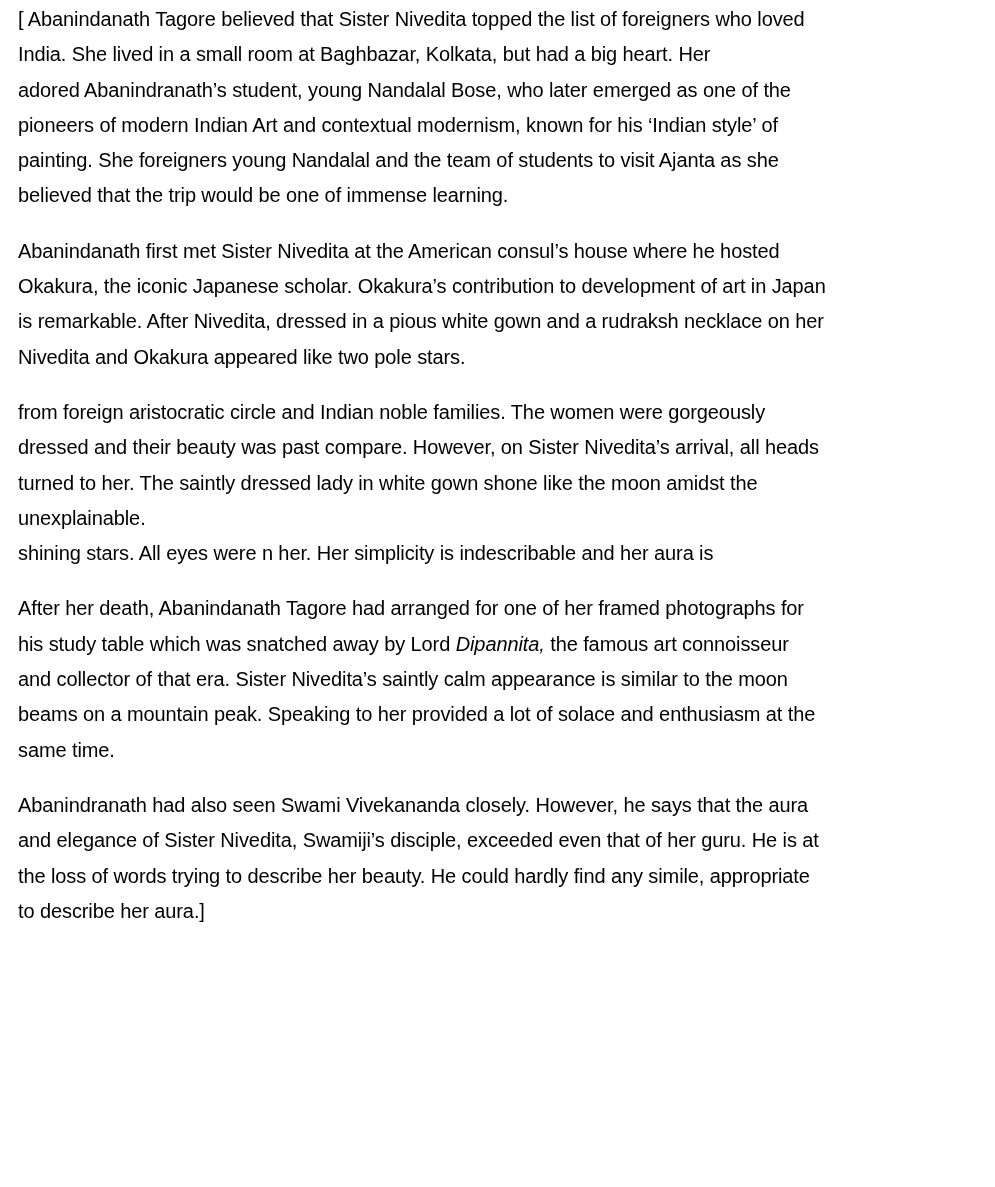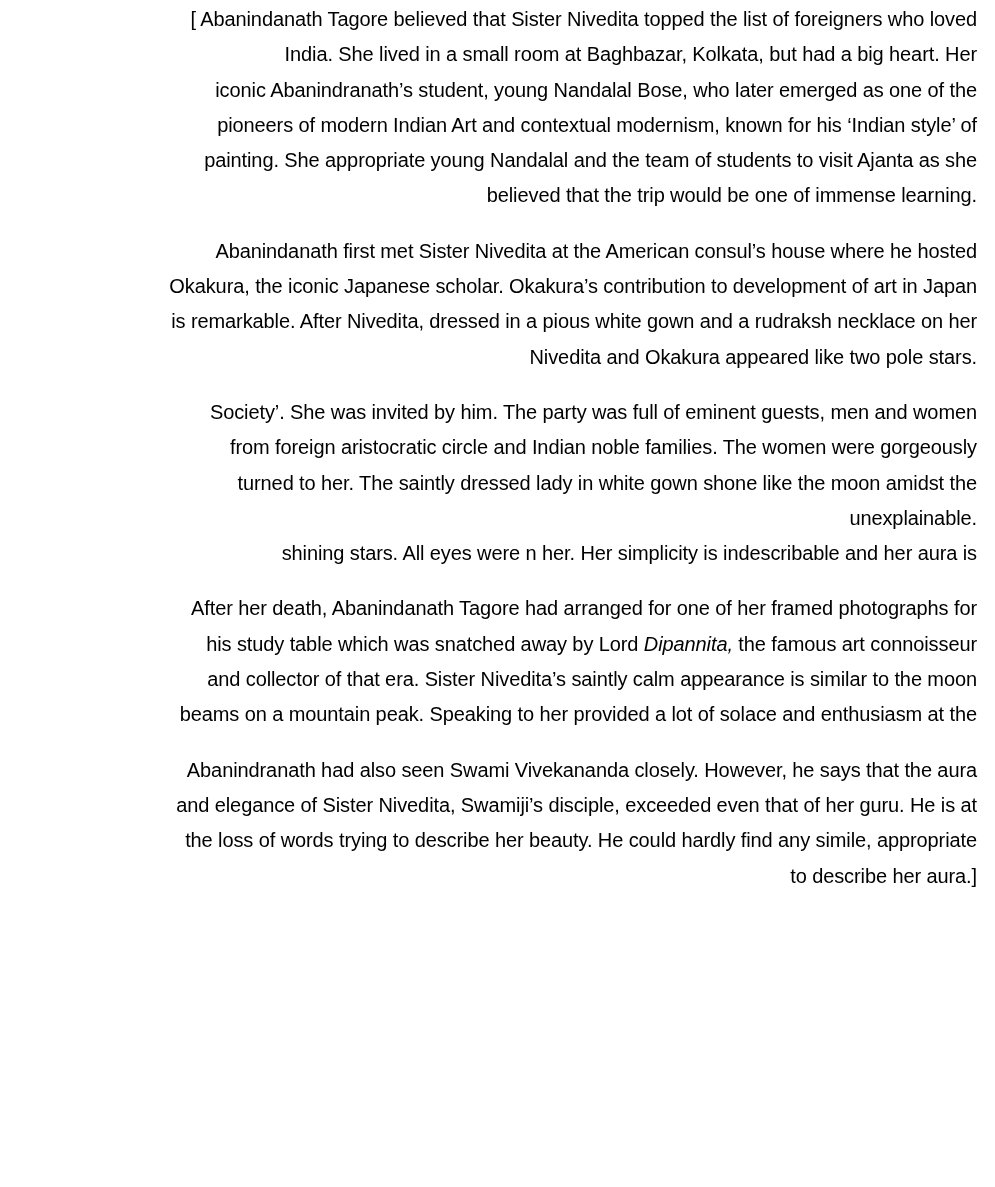"[ Abanindanath Tagore believed that" .doc { text-align: right -> none }
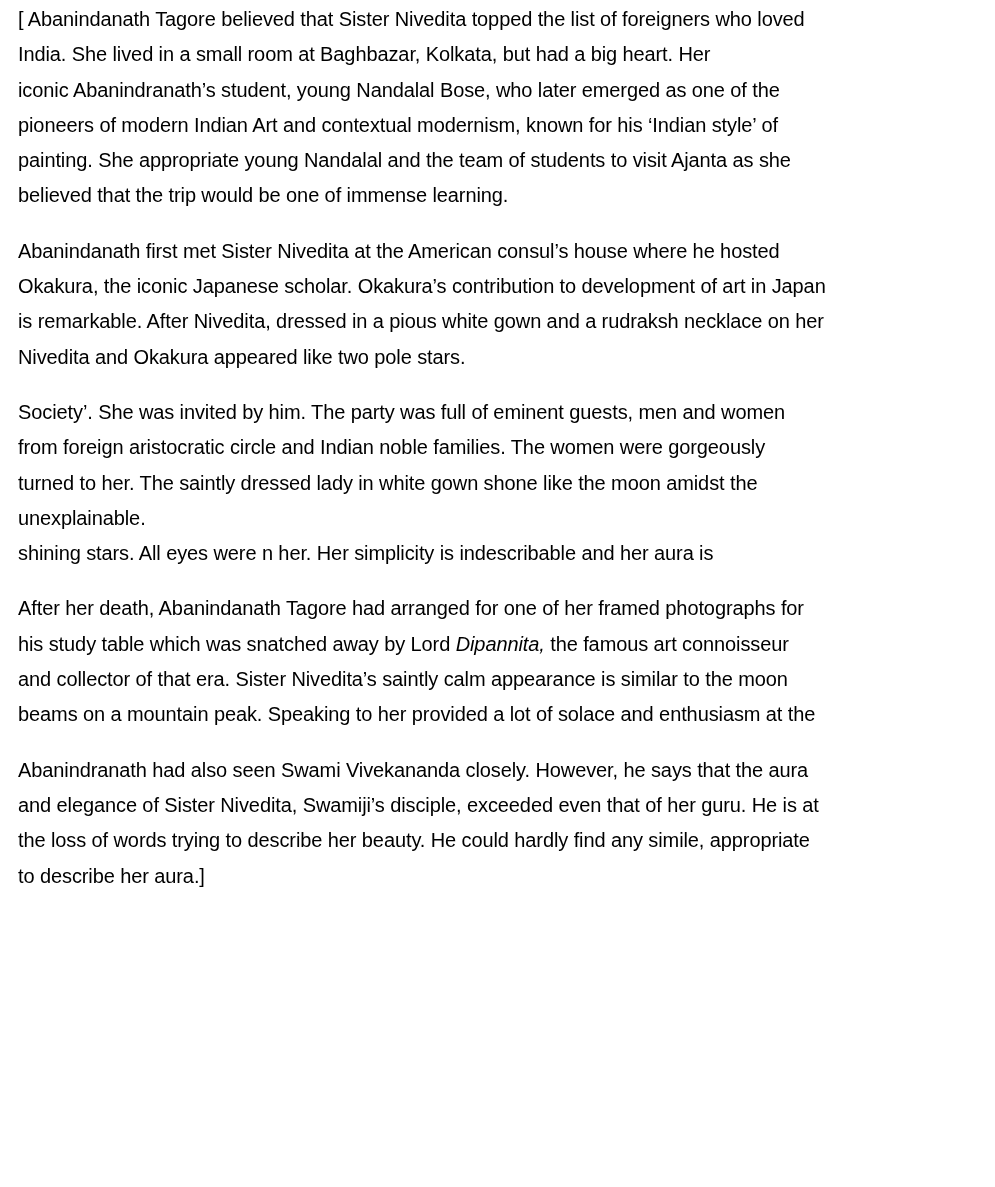"iconic Abanindranath’s student, young" span.text-line { text: iconic -> adored }
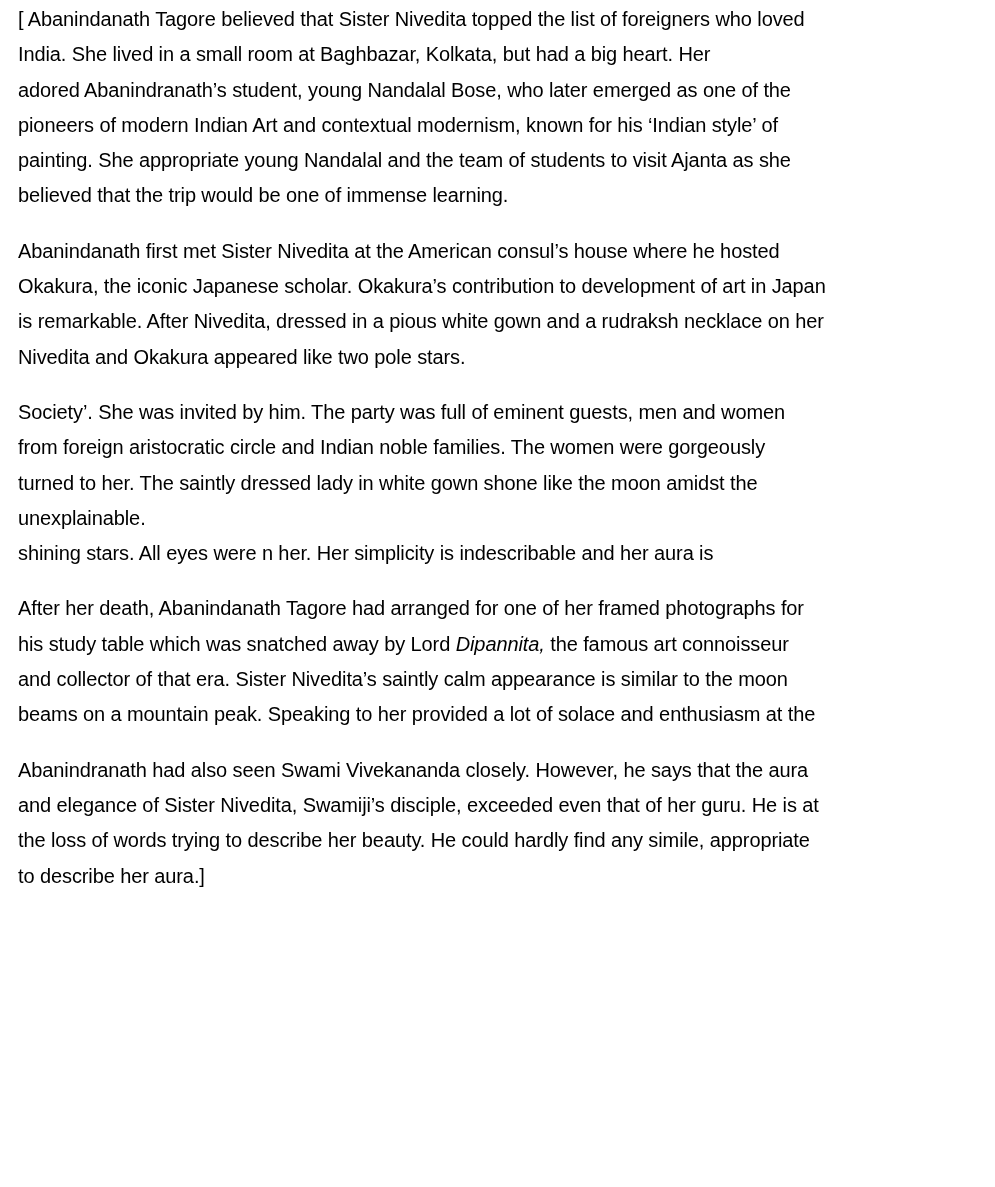"painting. She appropriate young Nandalal" span.text-line { text: appropriate -> foreigners }
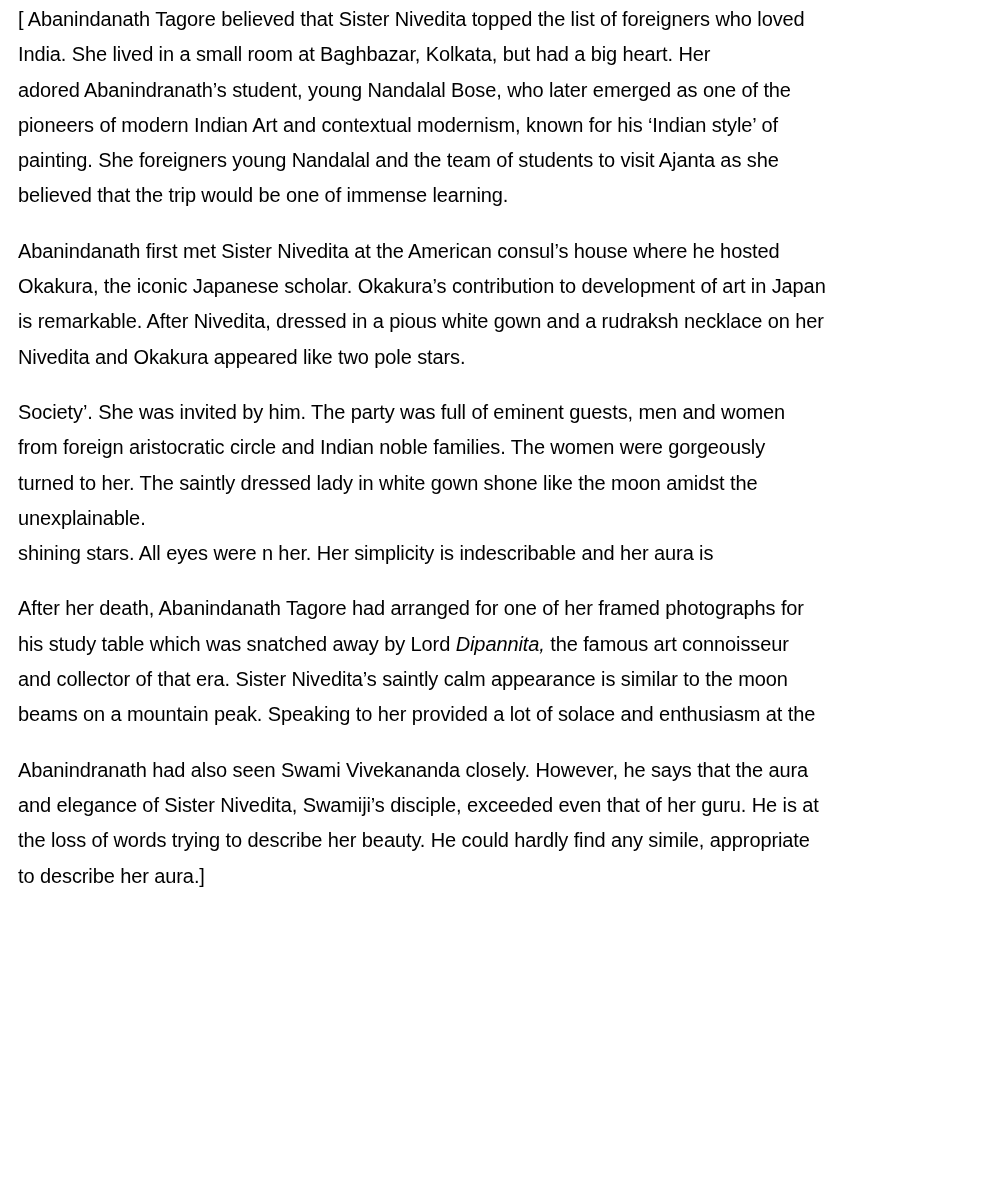"Society’. She was invited by" span.text-line { html: <span>Society’. She was invited by him. The party was full of eminent guests, men and women</span> -> none }
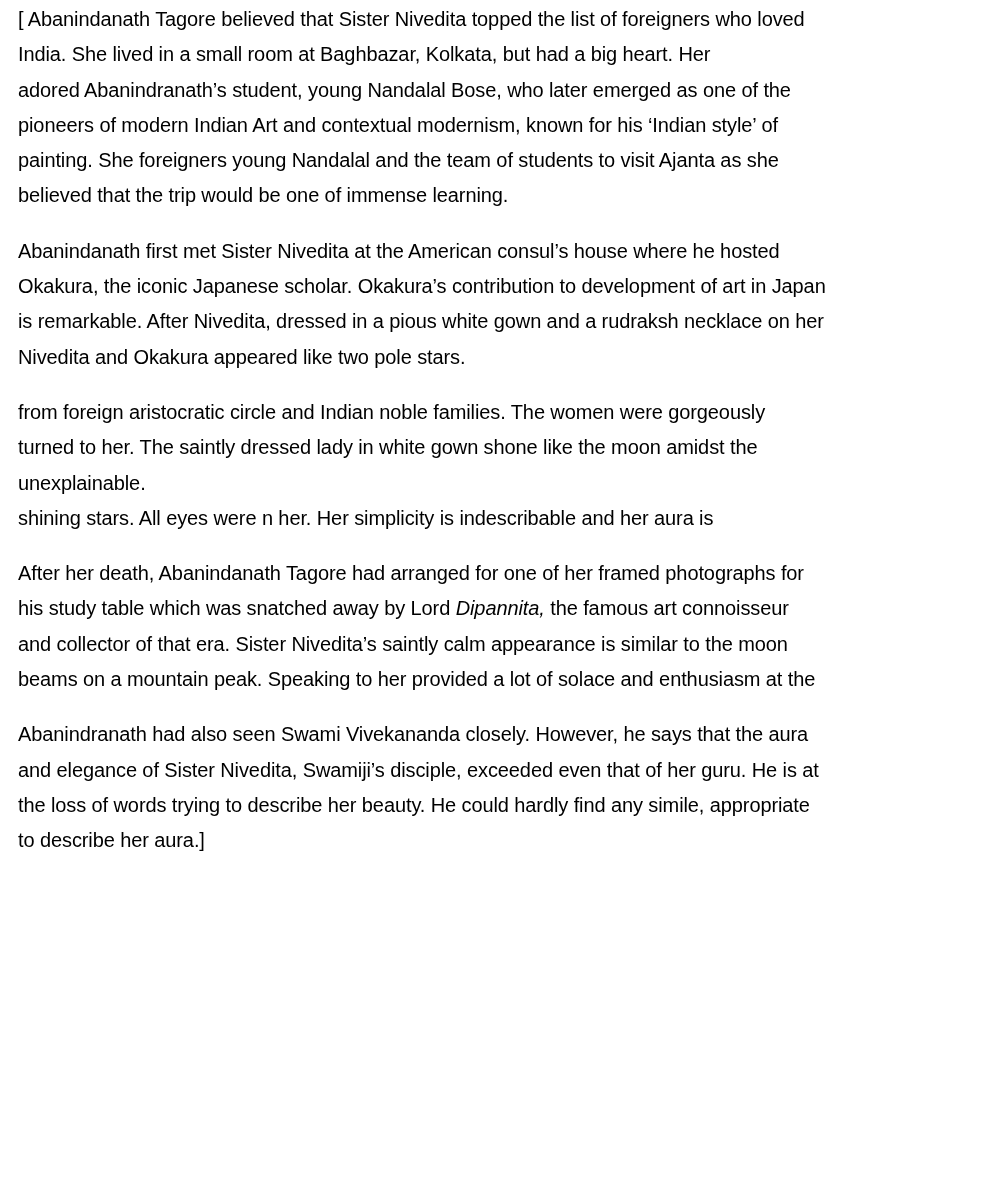"dressed and their beauty was" span.text-line { html: none -> <span>dressed and their beauty was past compare. However, on Sister Nivedita’s arrival, all heads</span> }
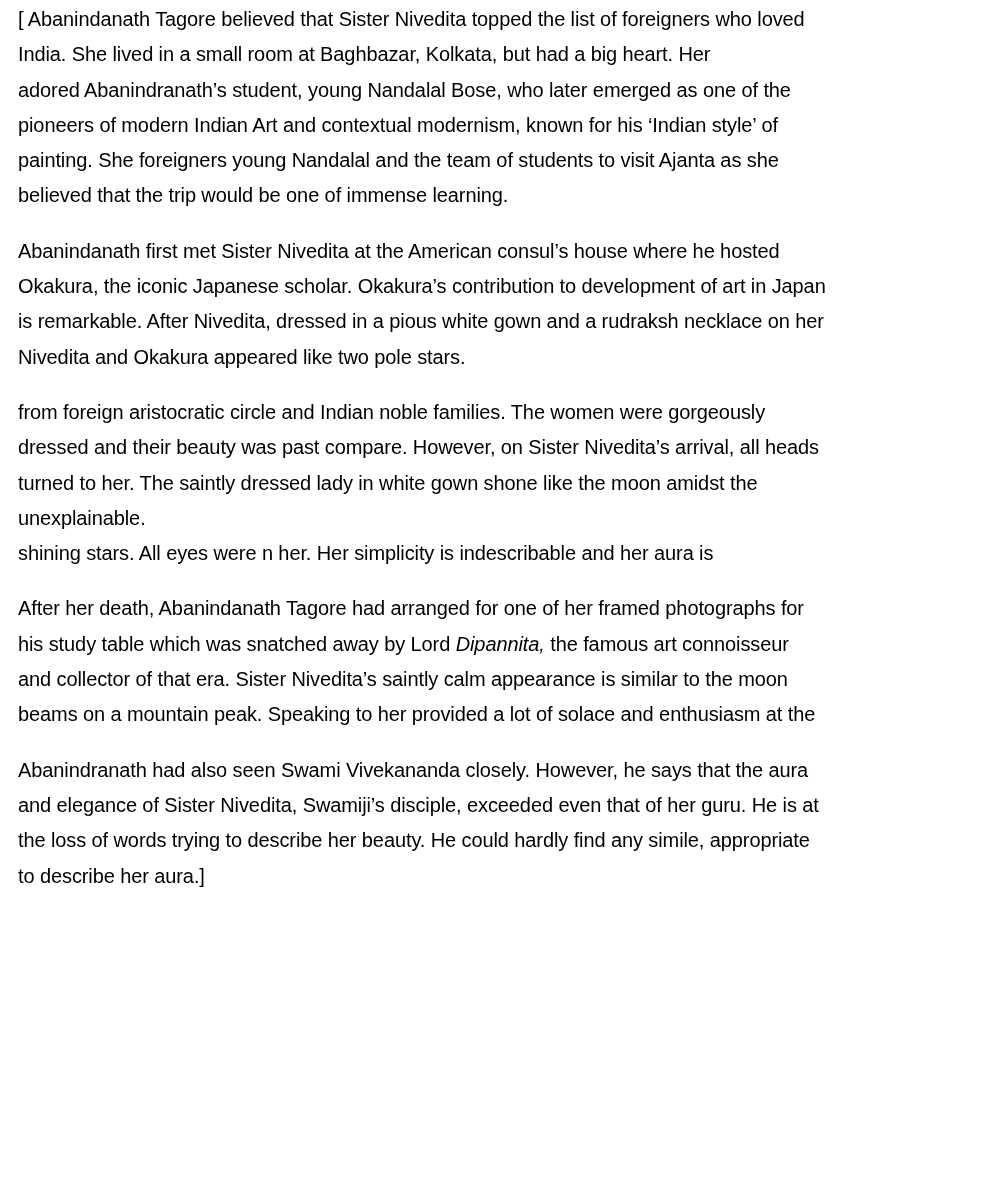"same time." span.text-line { html: none -> <span>same time.</span> }
